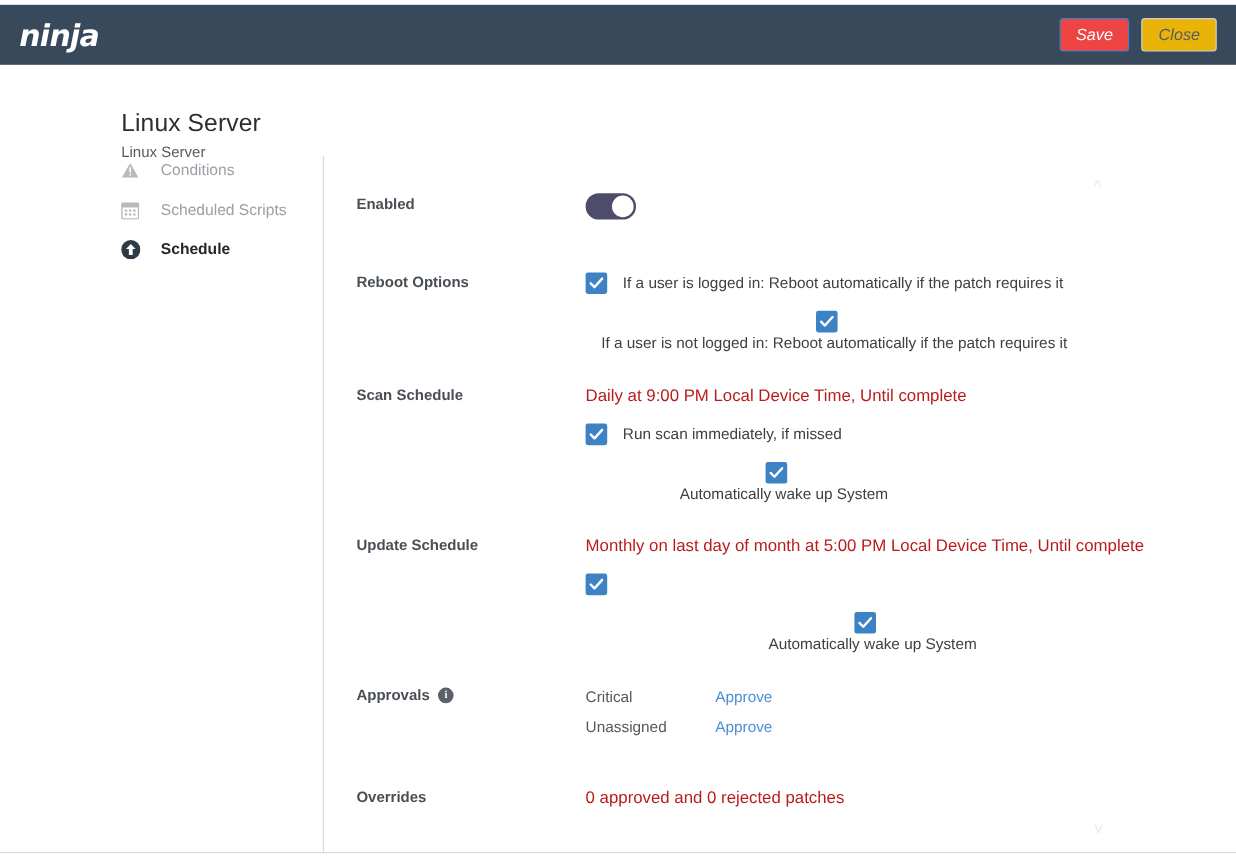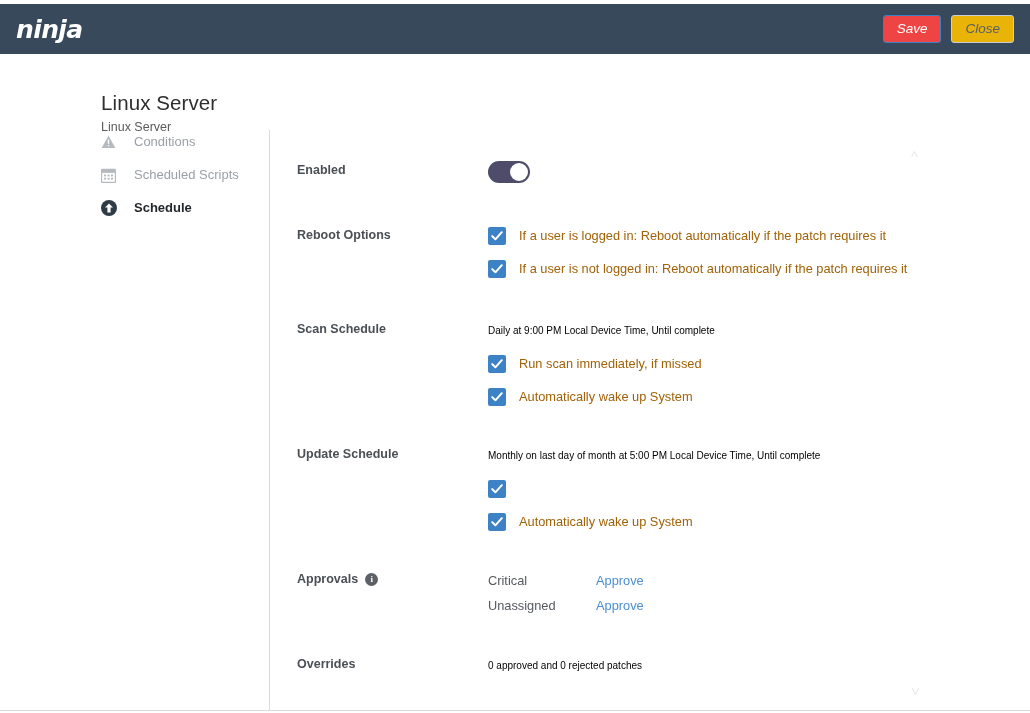"If a user is logged" .check-text { color: #a16207 -> #404040 }
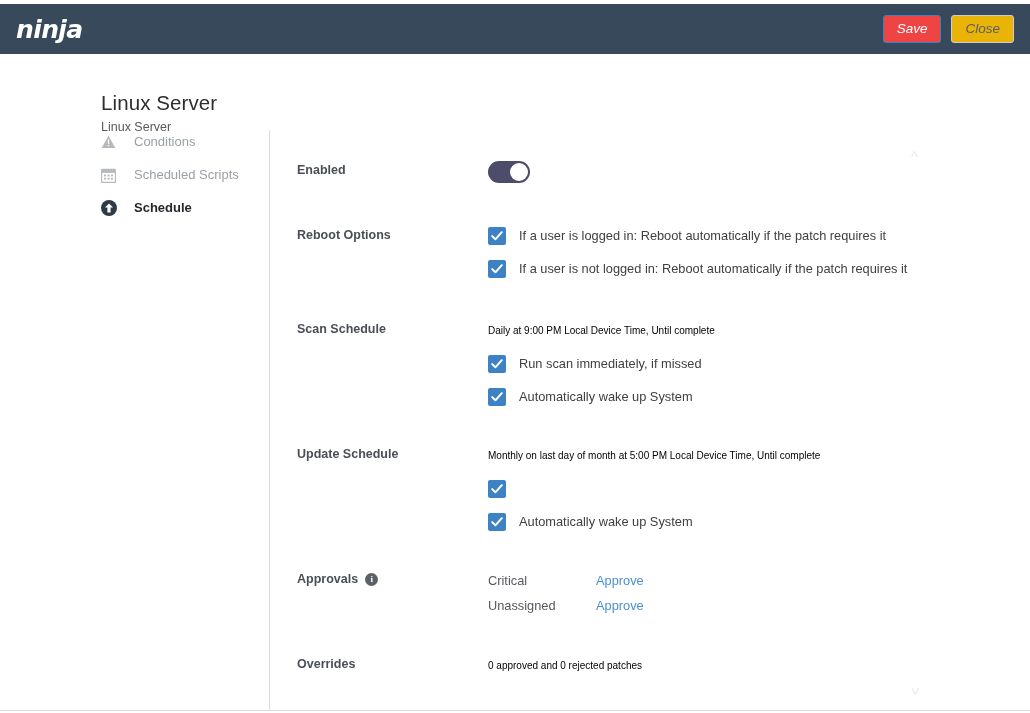"If a user is not" .check-line:last-child { flex-direction: none -> column }
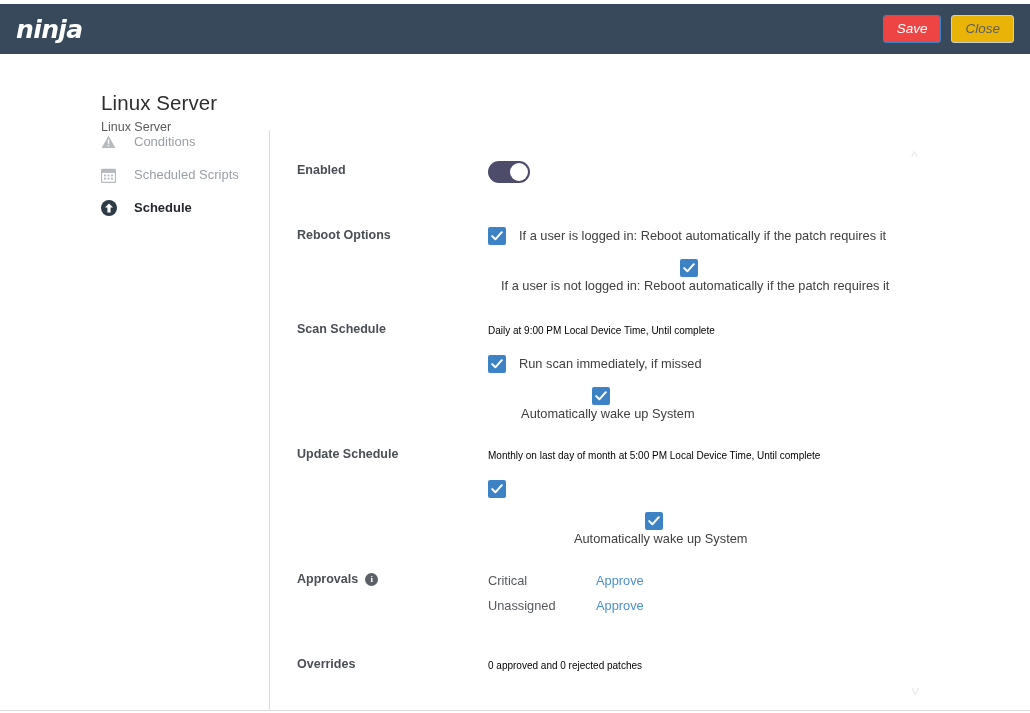"Daily at 9:00 PM Local" .link { color: #000000 -> #b91c1c; font-size: 10px -> 14px }
